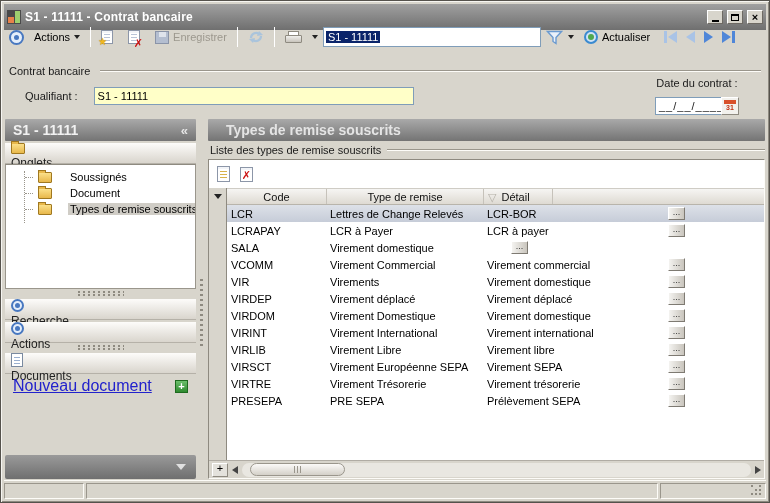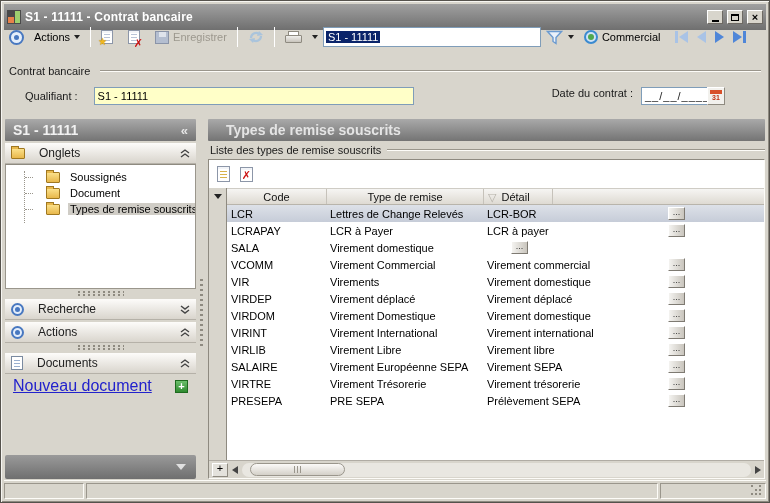"Commercial" span { text: Commercial -> Actualiser }
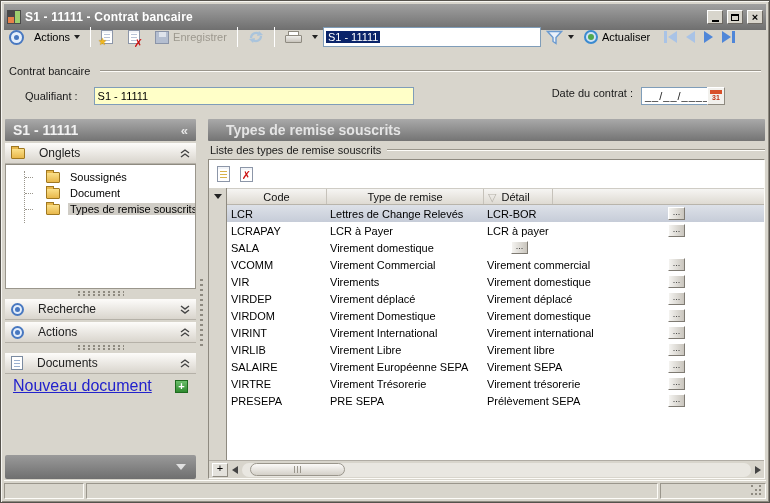"Date du contrat :" .date-wrap { align-items: none -> center; flex-direction: none -> column; margin-right: 36px -> 22px }
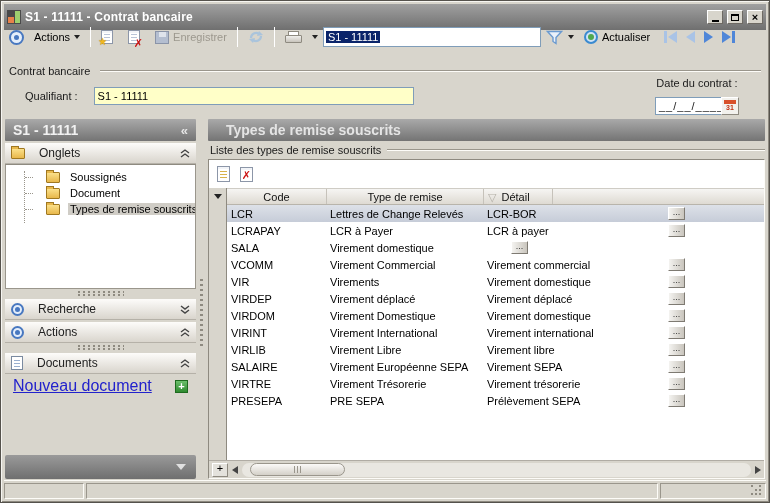"Onglets" .secbar { align-items: center -> flex-start; flex-direction: none -> column; gap: 14px -> 2px }
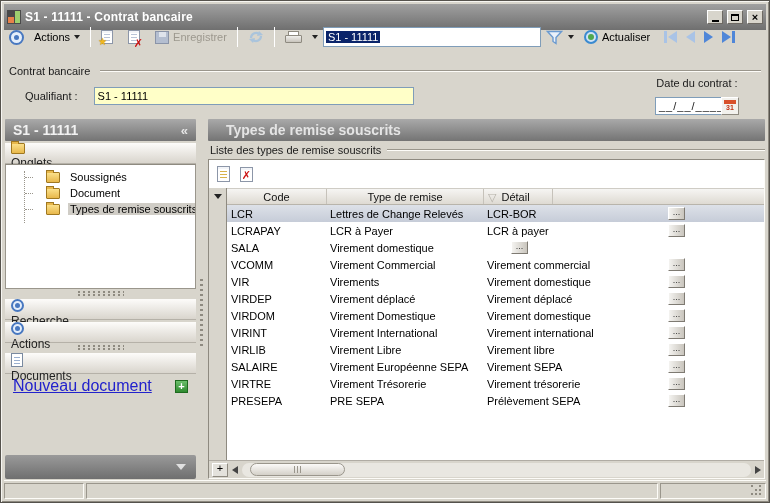"Soussignés" .titem { gap: 8px -> 16px; padding-left: 40px -> 32px }
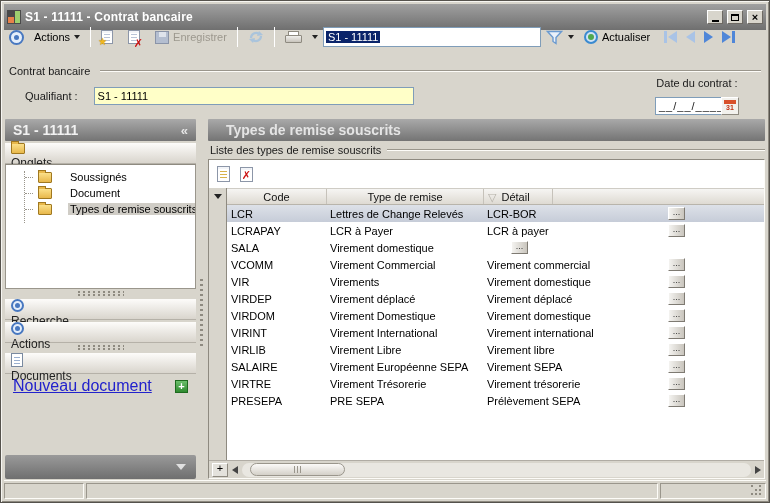"SALAIRE" div.cell { text: SALAIRE -> VIRSCT }
